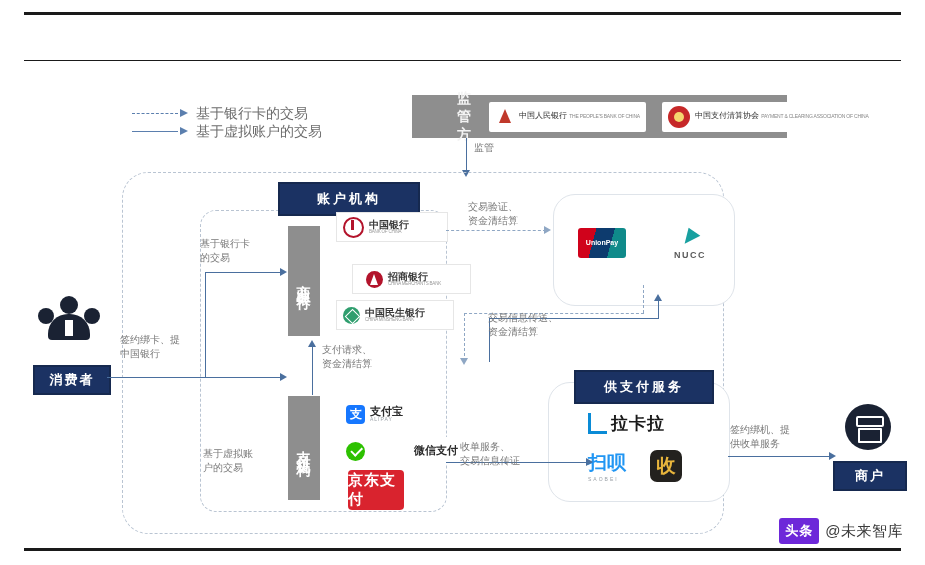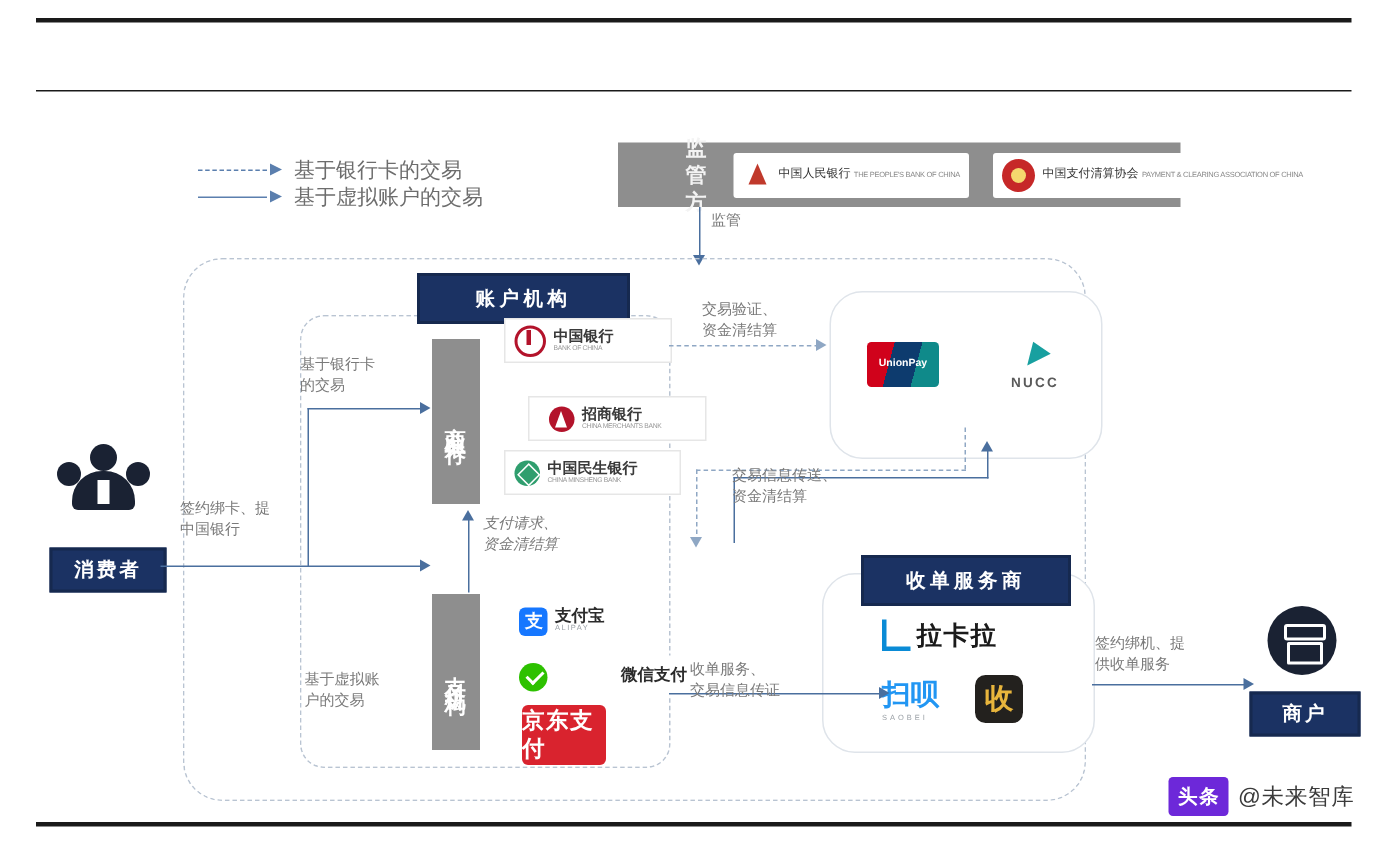"支付请求、" div.ann { font-style: italic -> none }
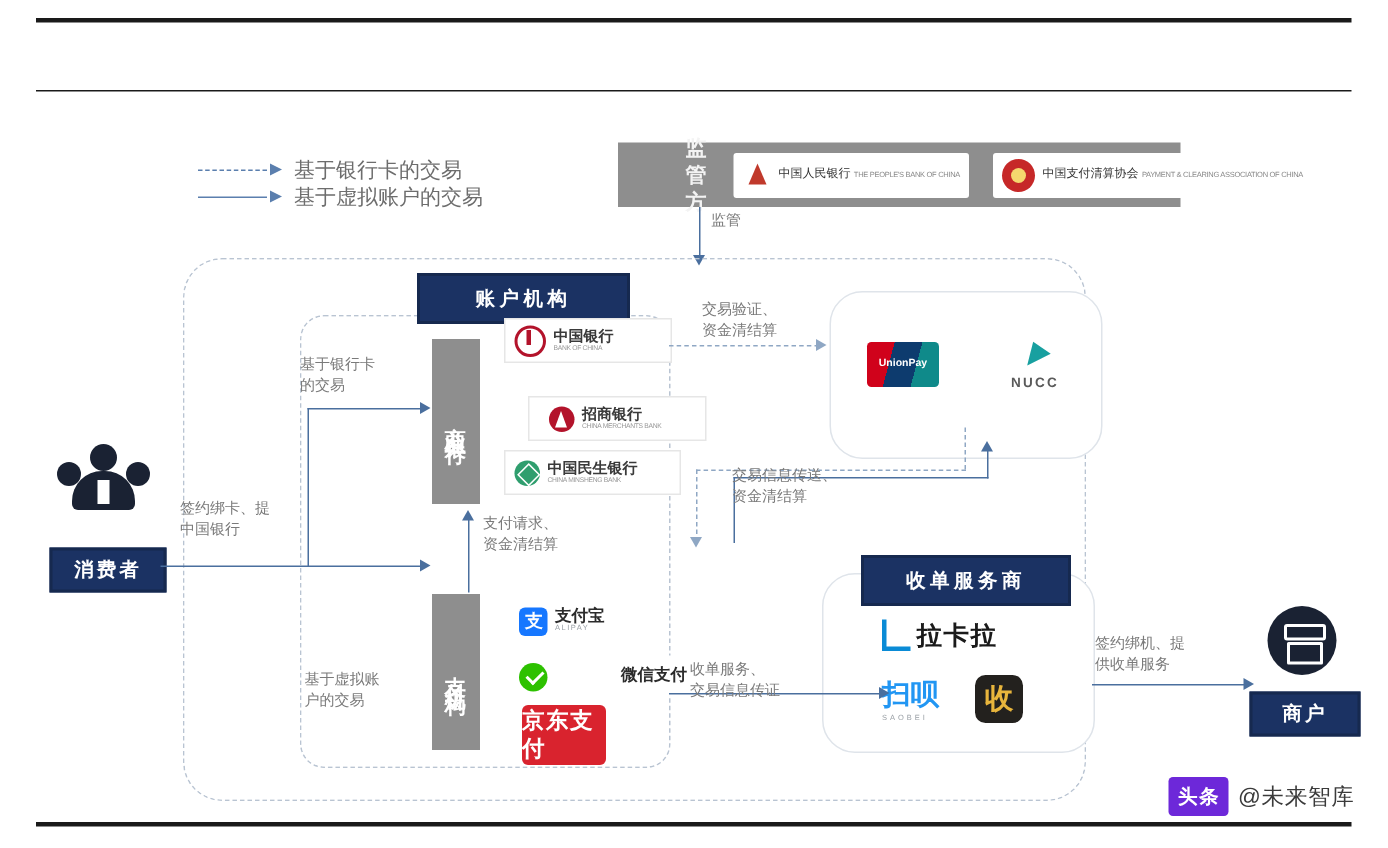"收单服务商" div.navy-box { text: 收单服务商 -> 供支付服务 }
